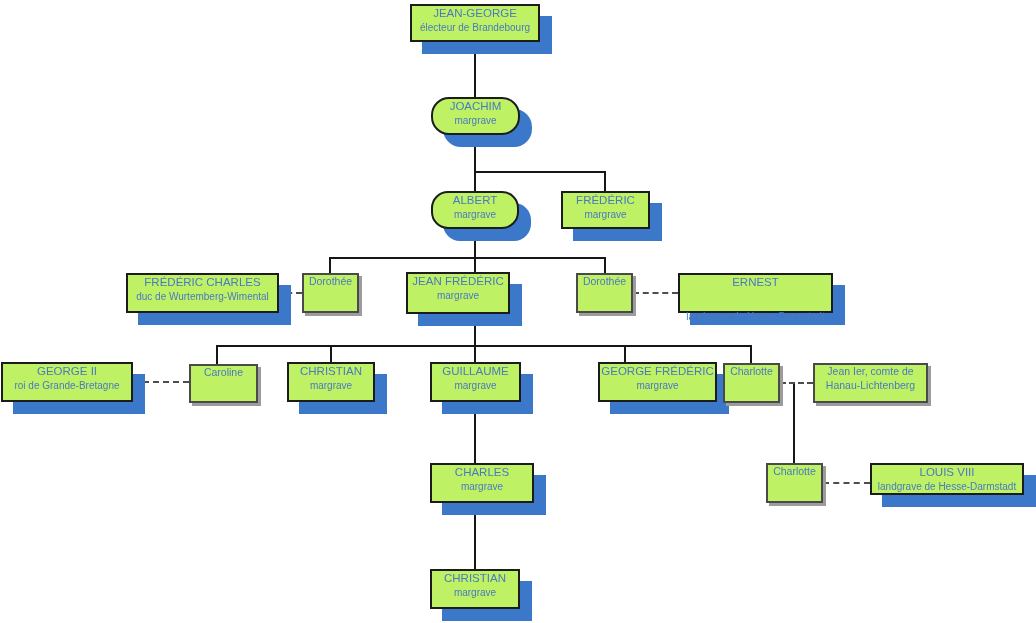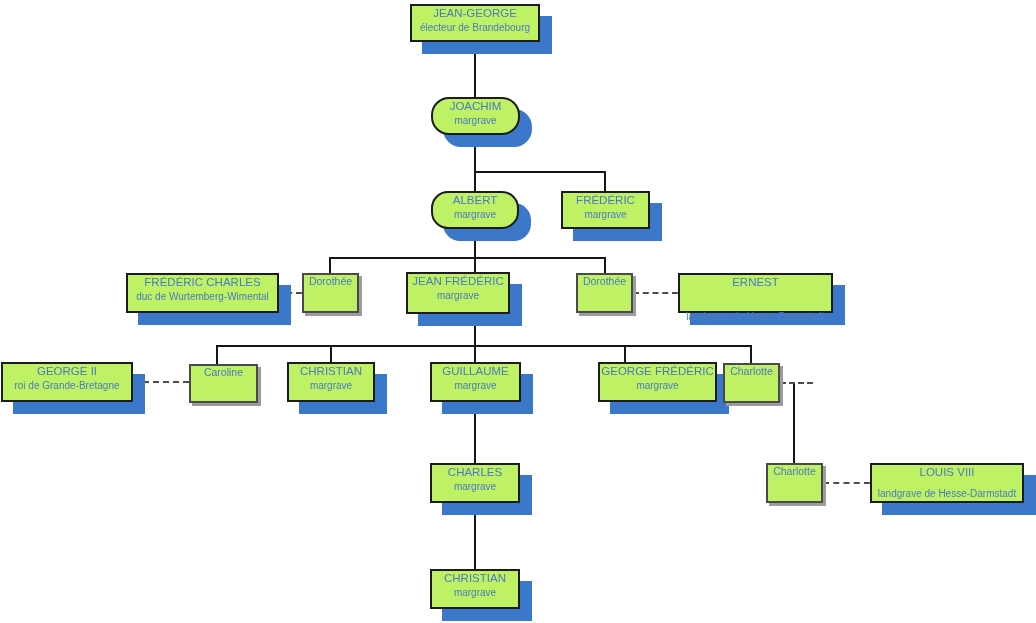"Jean Ier, comte de" div.node { html: none -> <div> <span>Jean Ier, comte de</span> <span>Hanau-Lichtenberg</span> </div> }
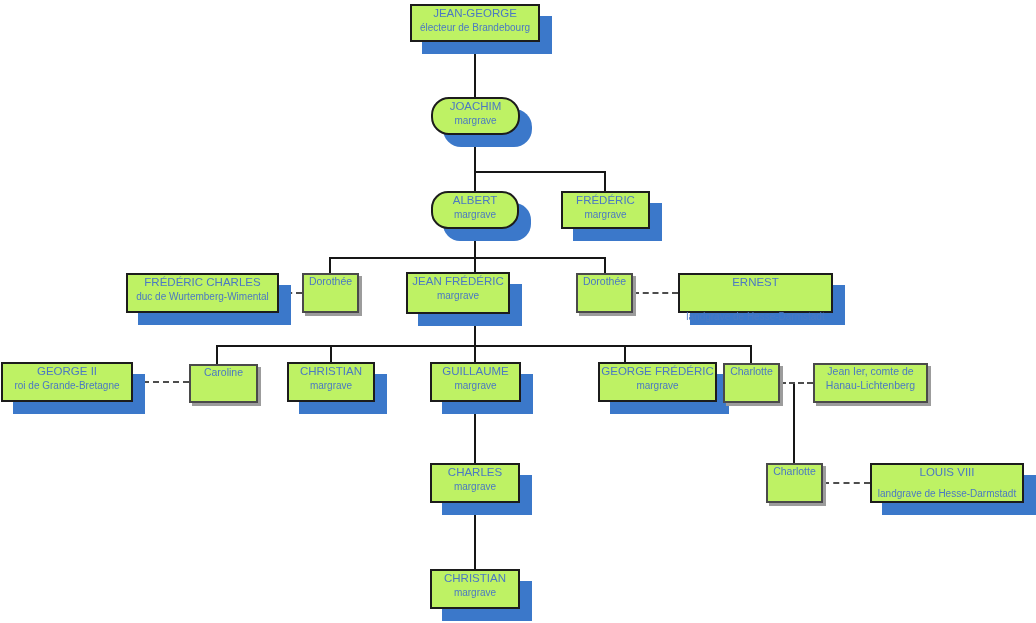"CHARLES" div.node { width: 90px -> 104px }
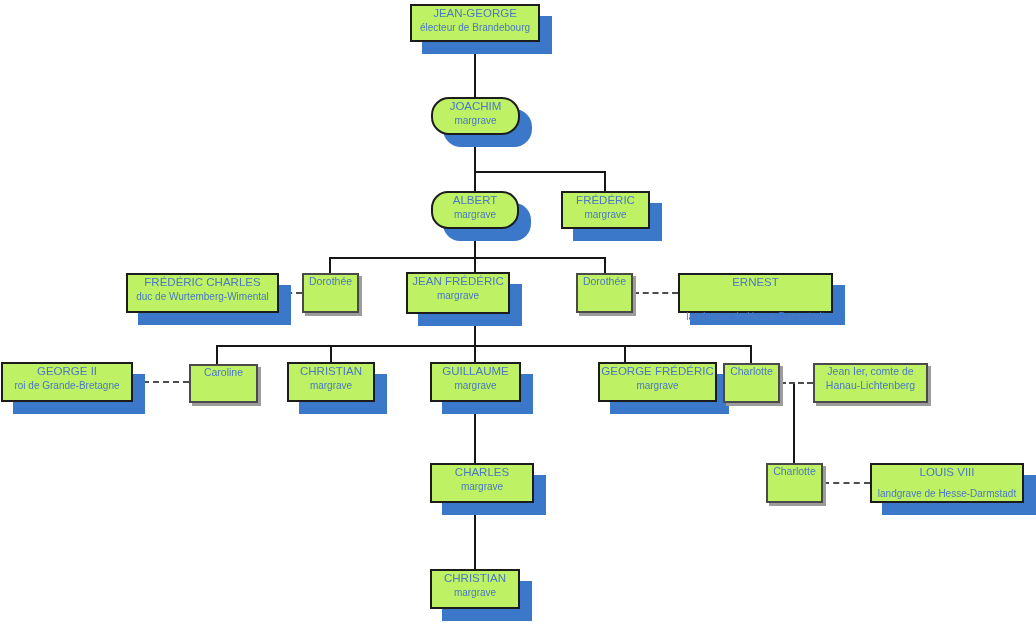"LOUIS VIII" div.node { gap: 7px -> none; height: 40px -> 32px }
